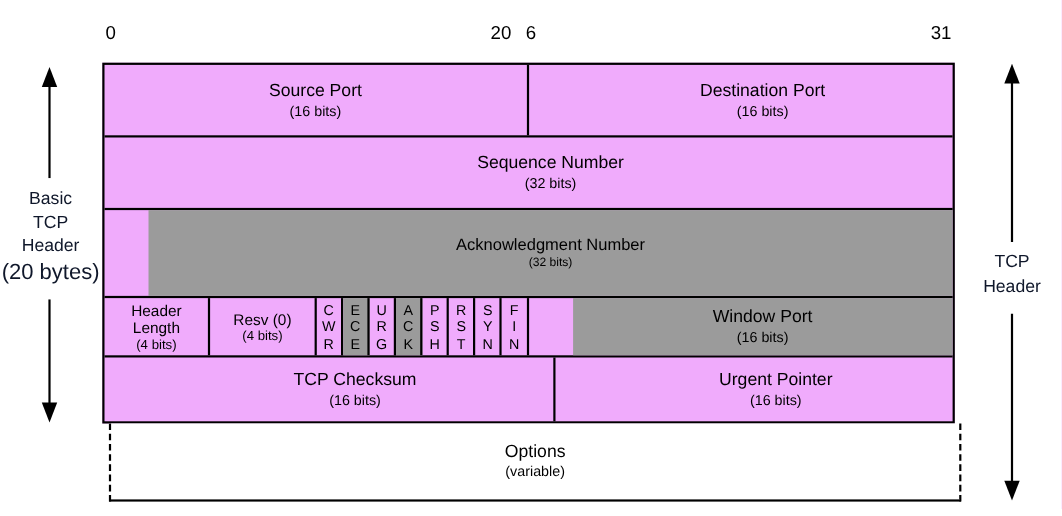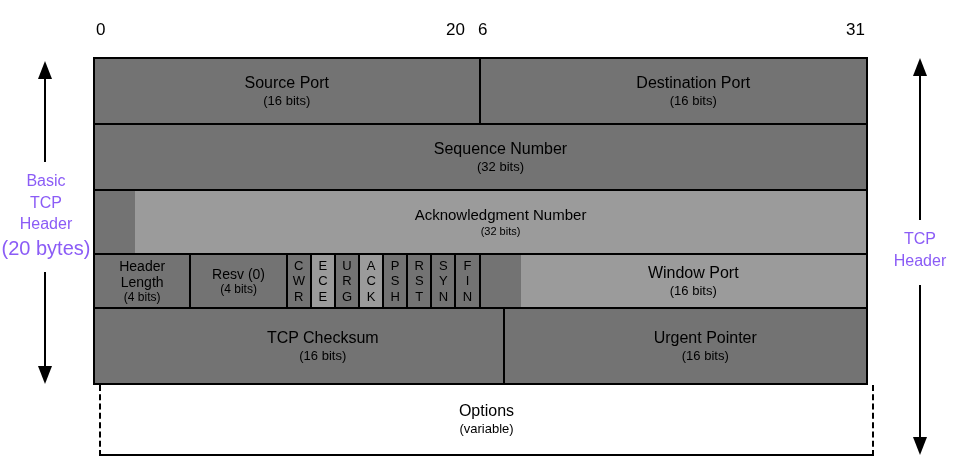"Source Port" .main-box { background: #737373 -> #f0abfc }
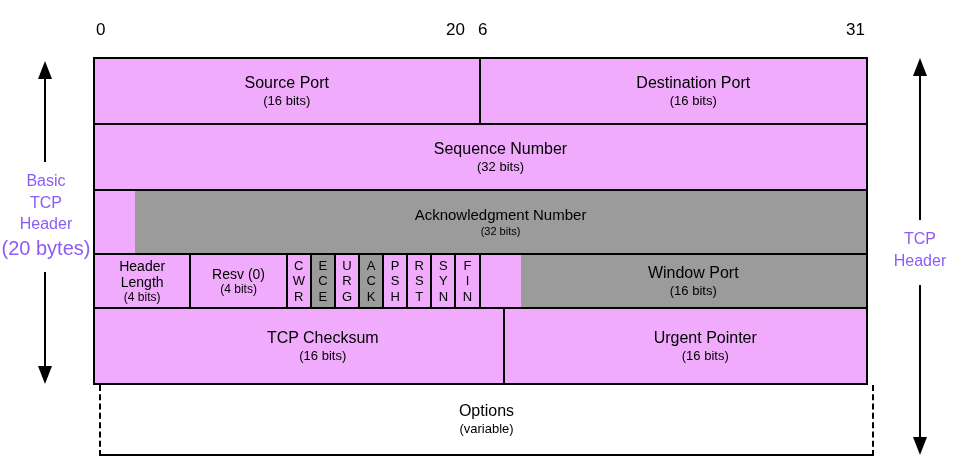"Basic" .side-label { color: #8b5cf6 -> #0f172a }
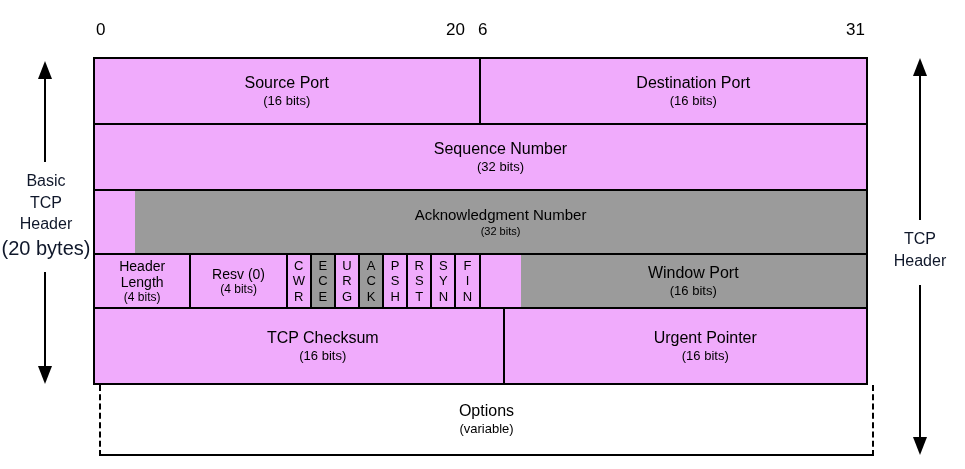"Acknowledgment Number" .r3 { height: 64px -> 80px }
